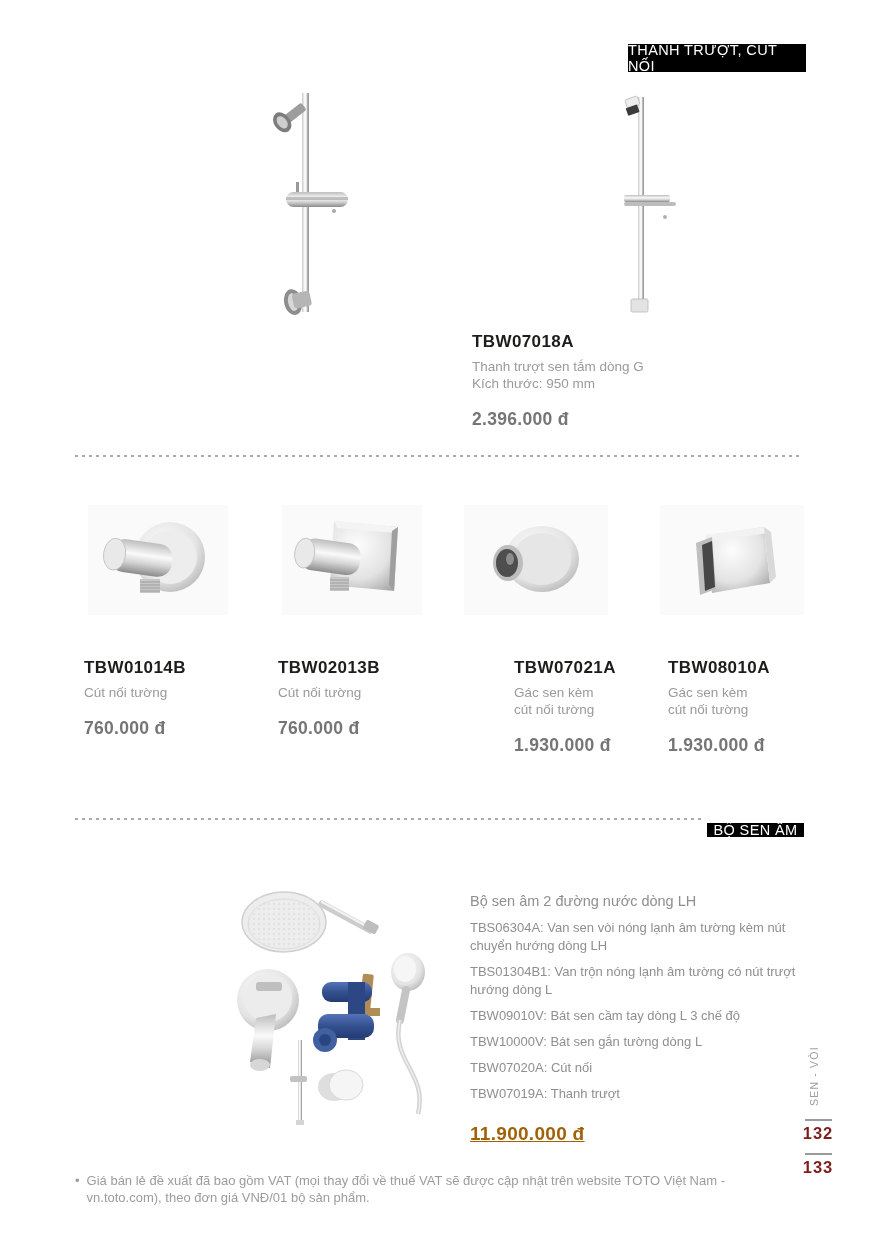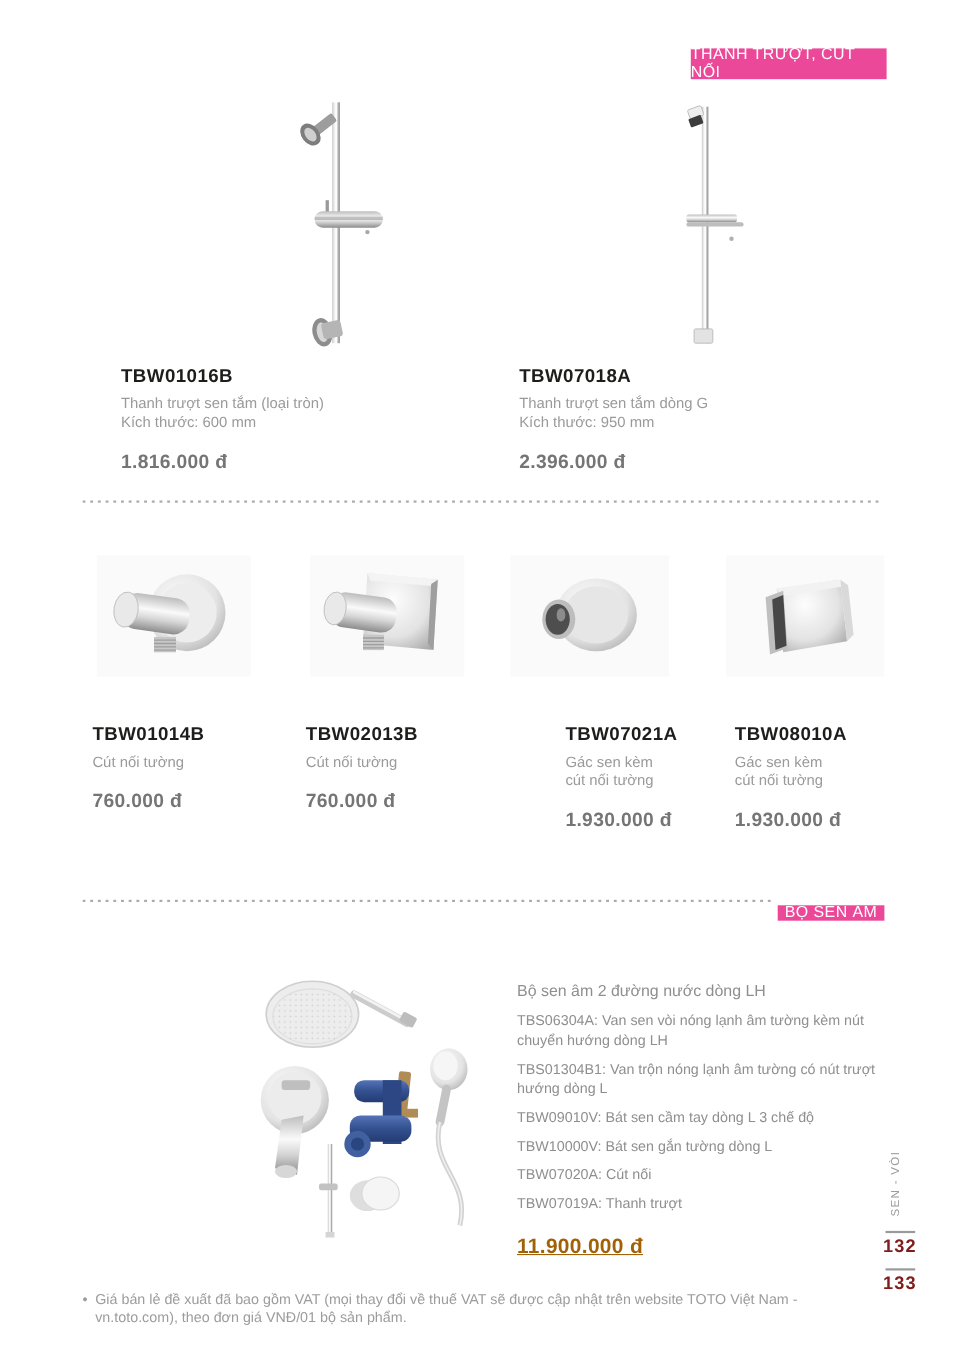"THANH TRƯỢT, CÚT NỐI" .badge { background: #ec4899 -> #000000 }
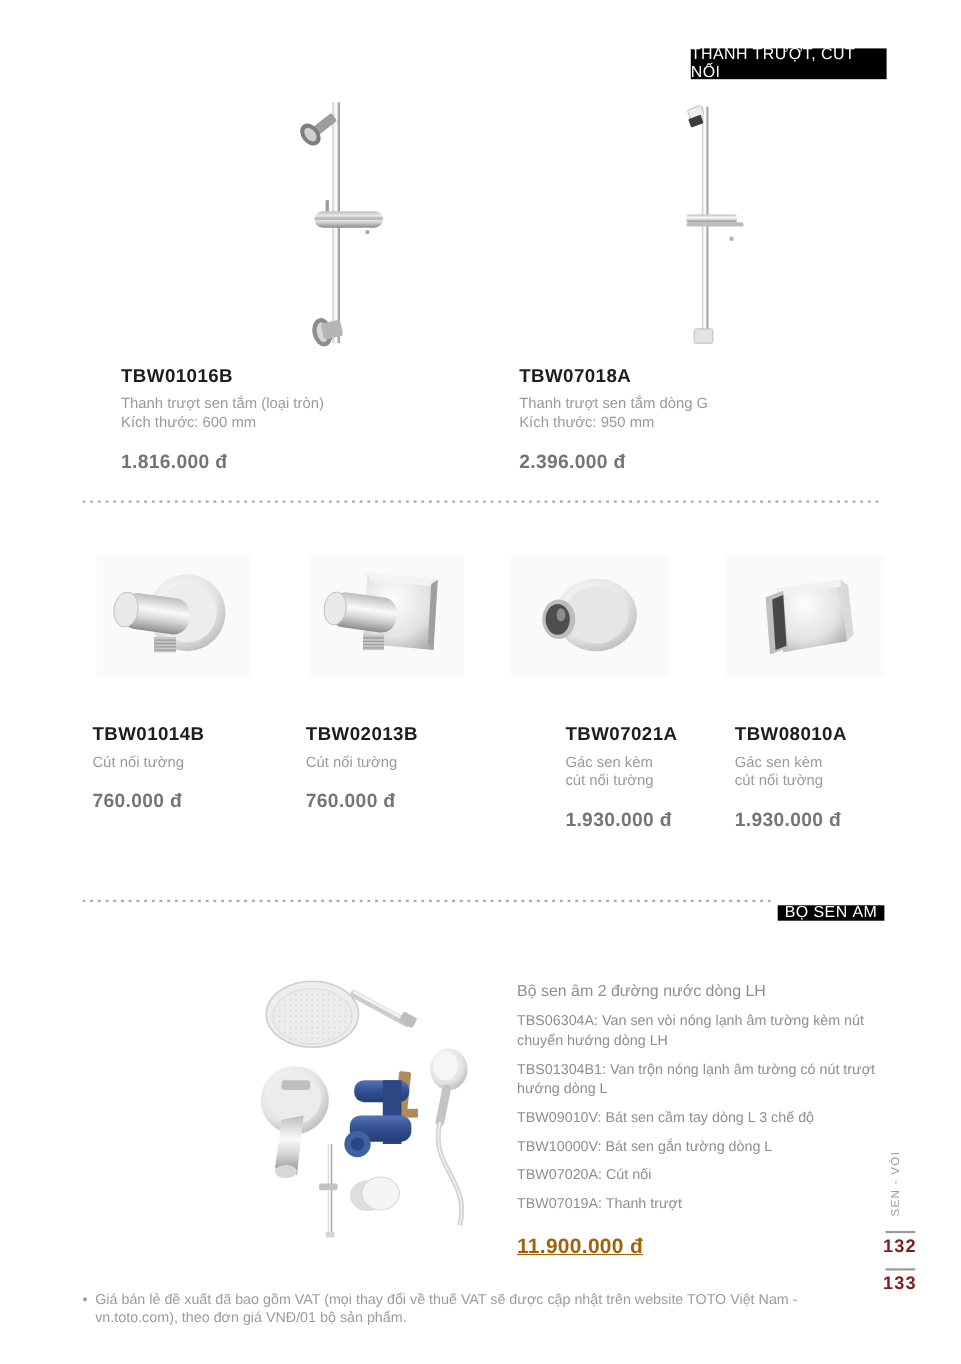"TBW01016B" div.info { html: <div> <div>TBW01016B</div> <div>Thanh trượt sen tắm (loại tròn)</div> <div>Kích thước: 600 mm</div> <div>1.816.000 đ</div> </div> -> none }
